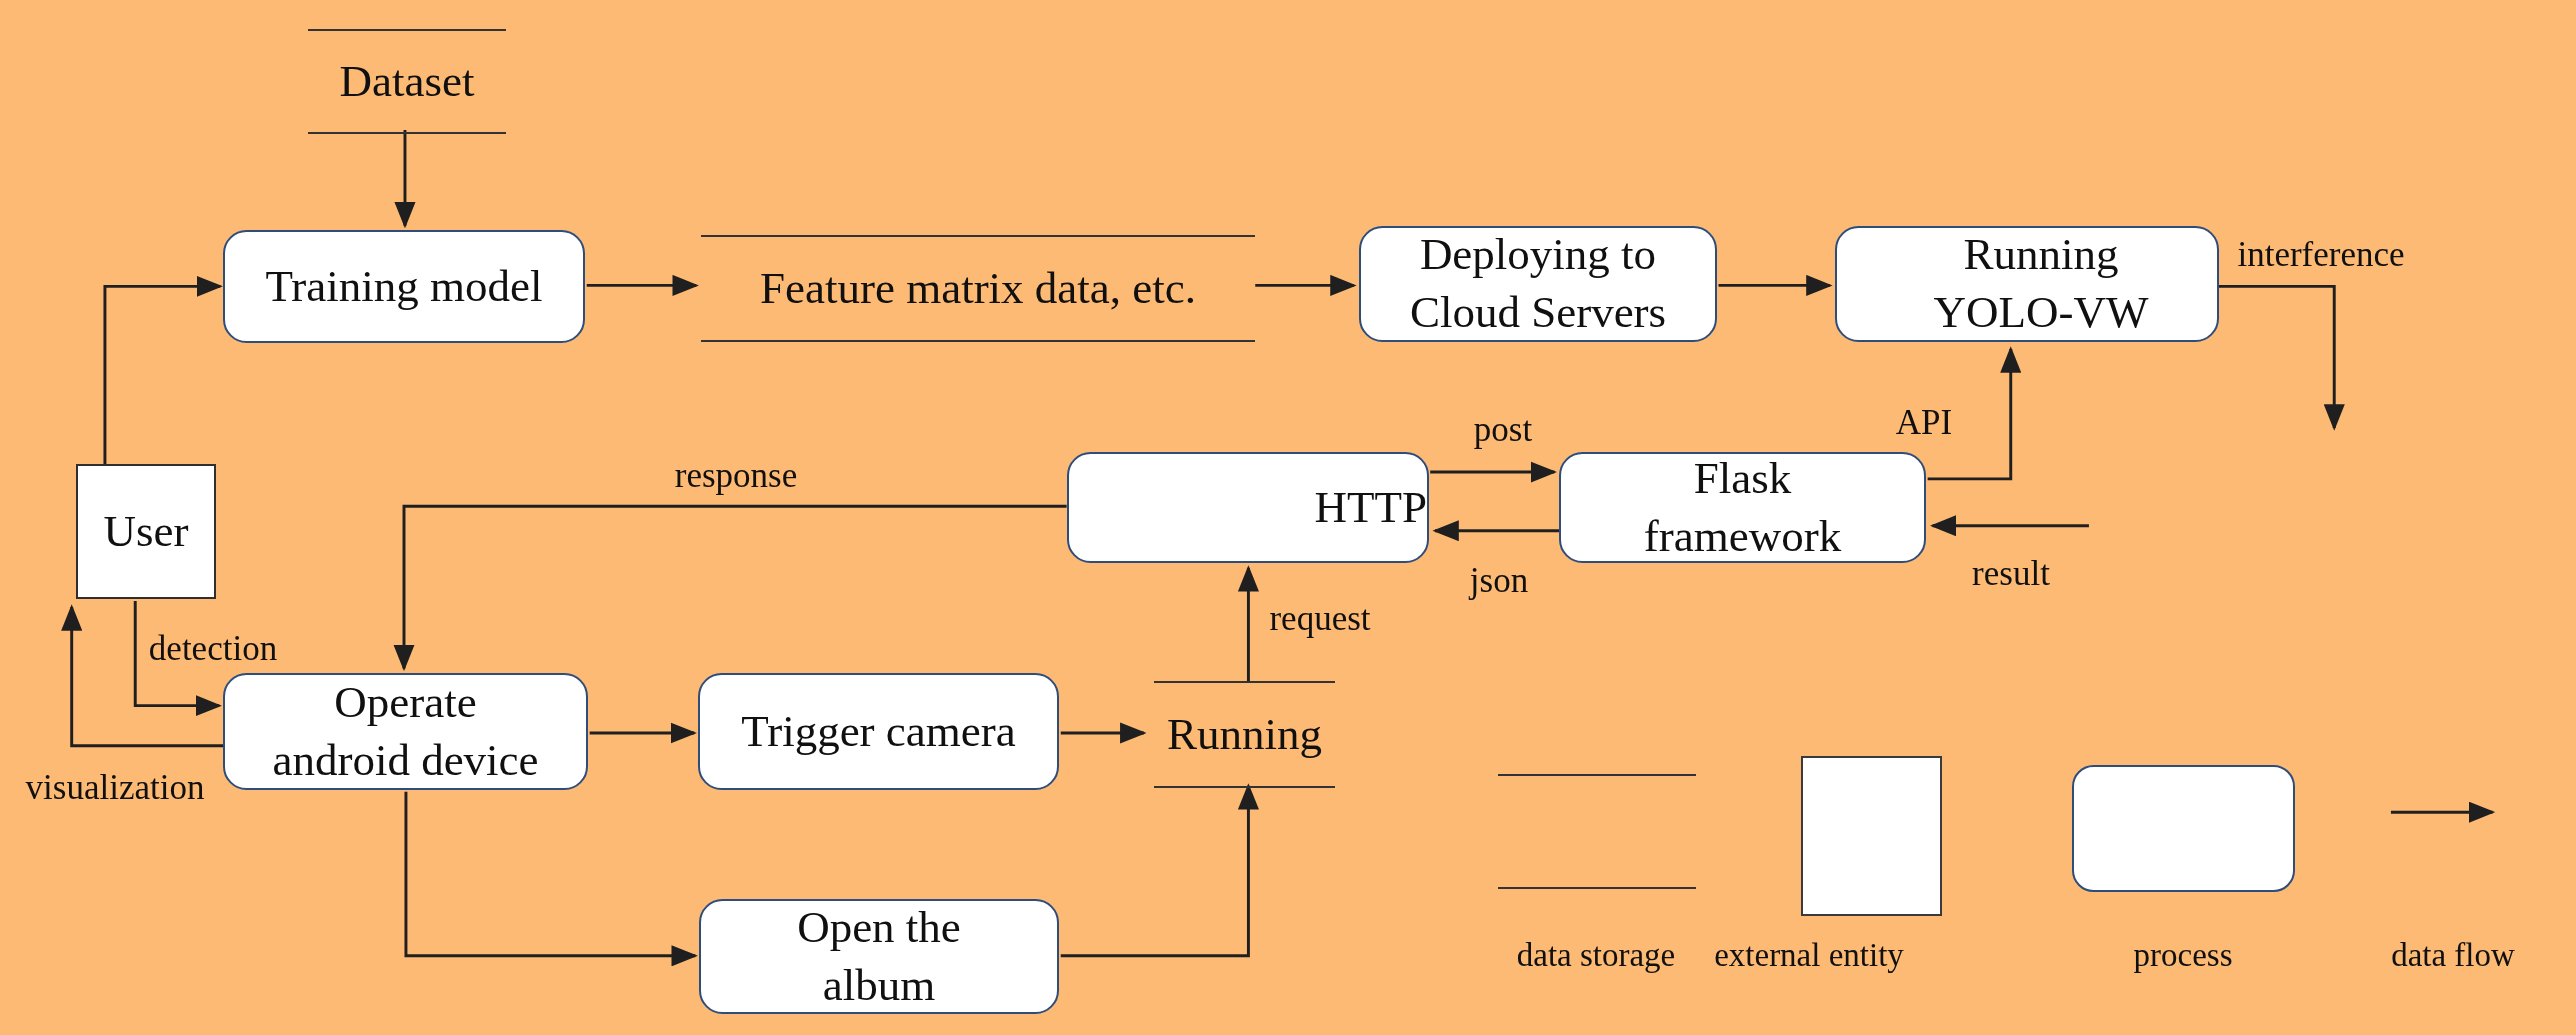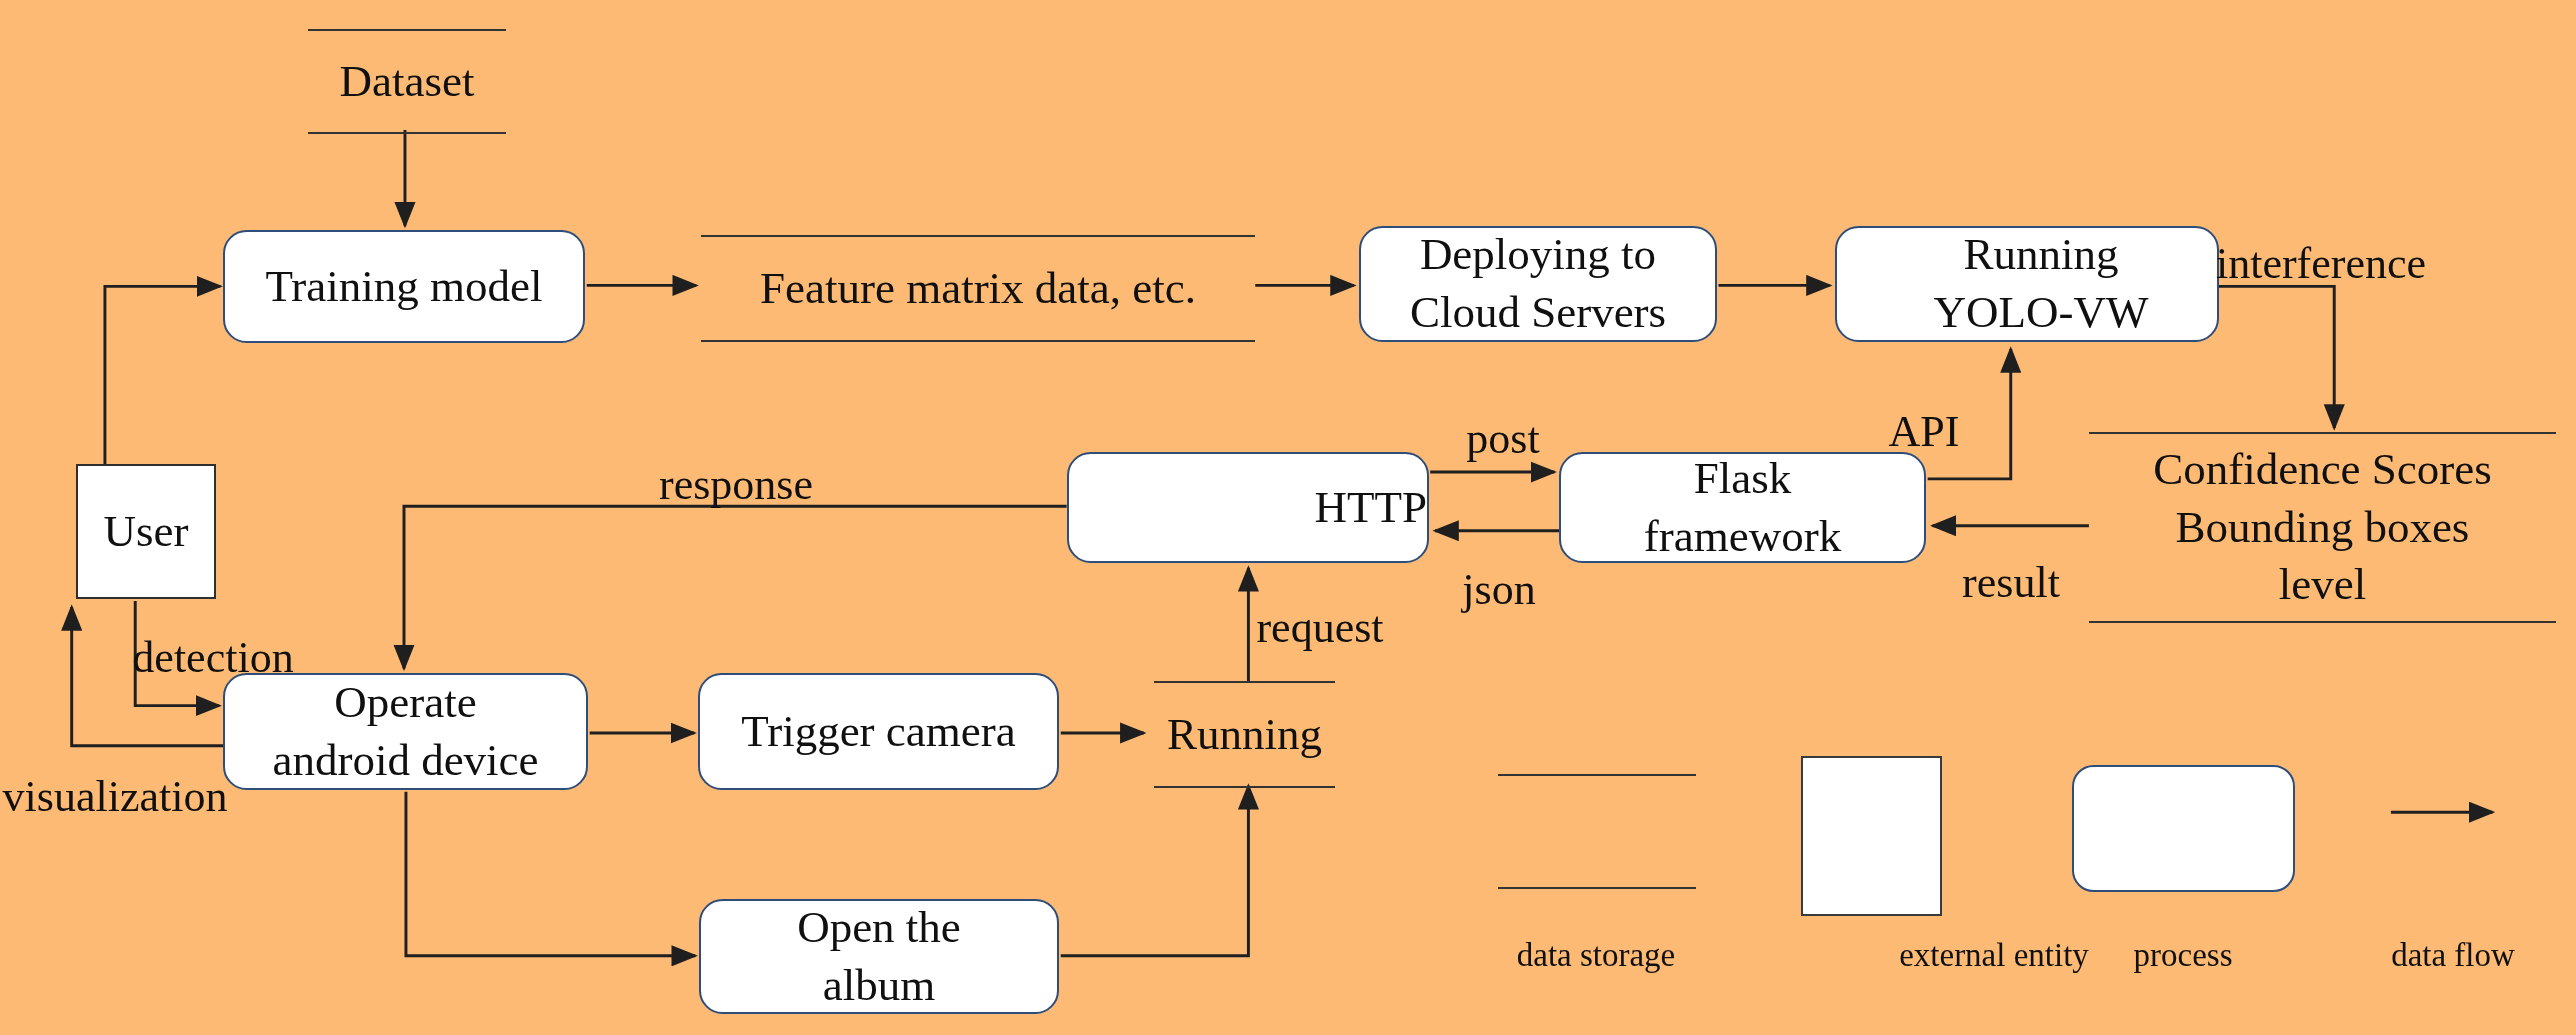"interference" .flow-label { font-size: 44px -> 35px; margin-top: 8px -> none }
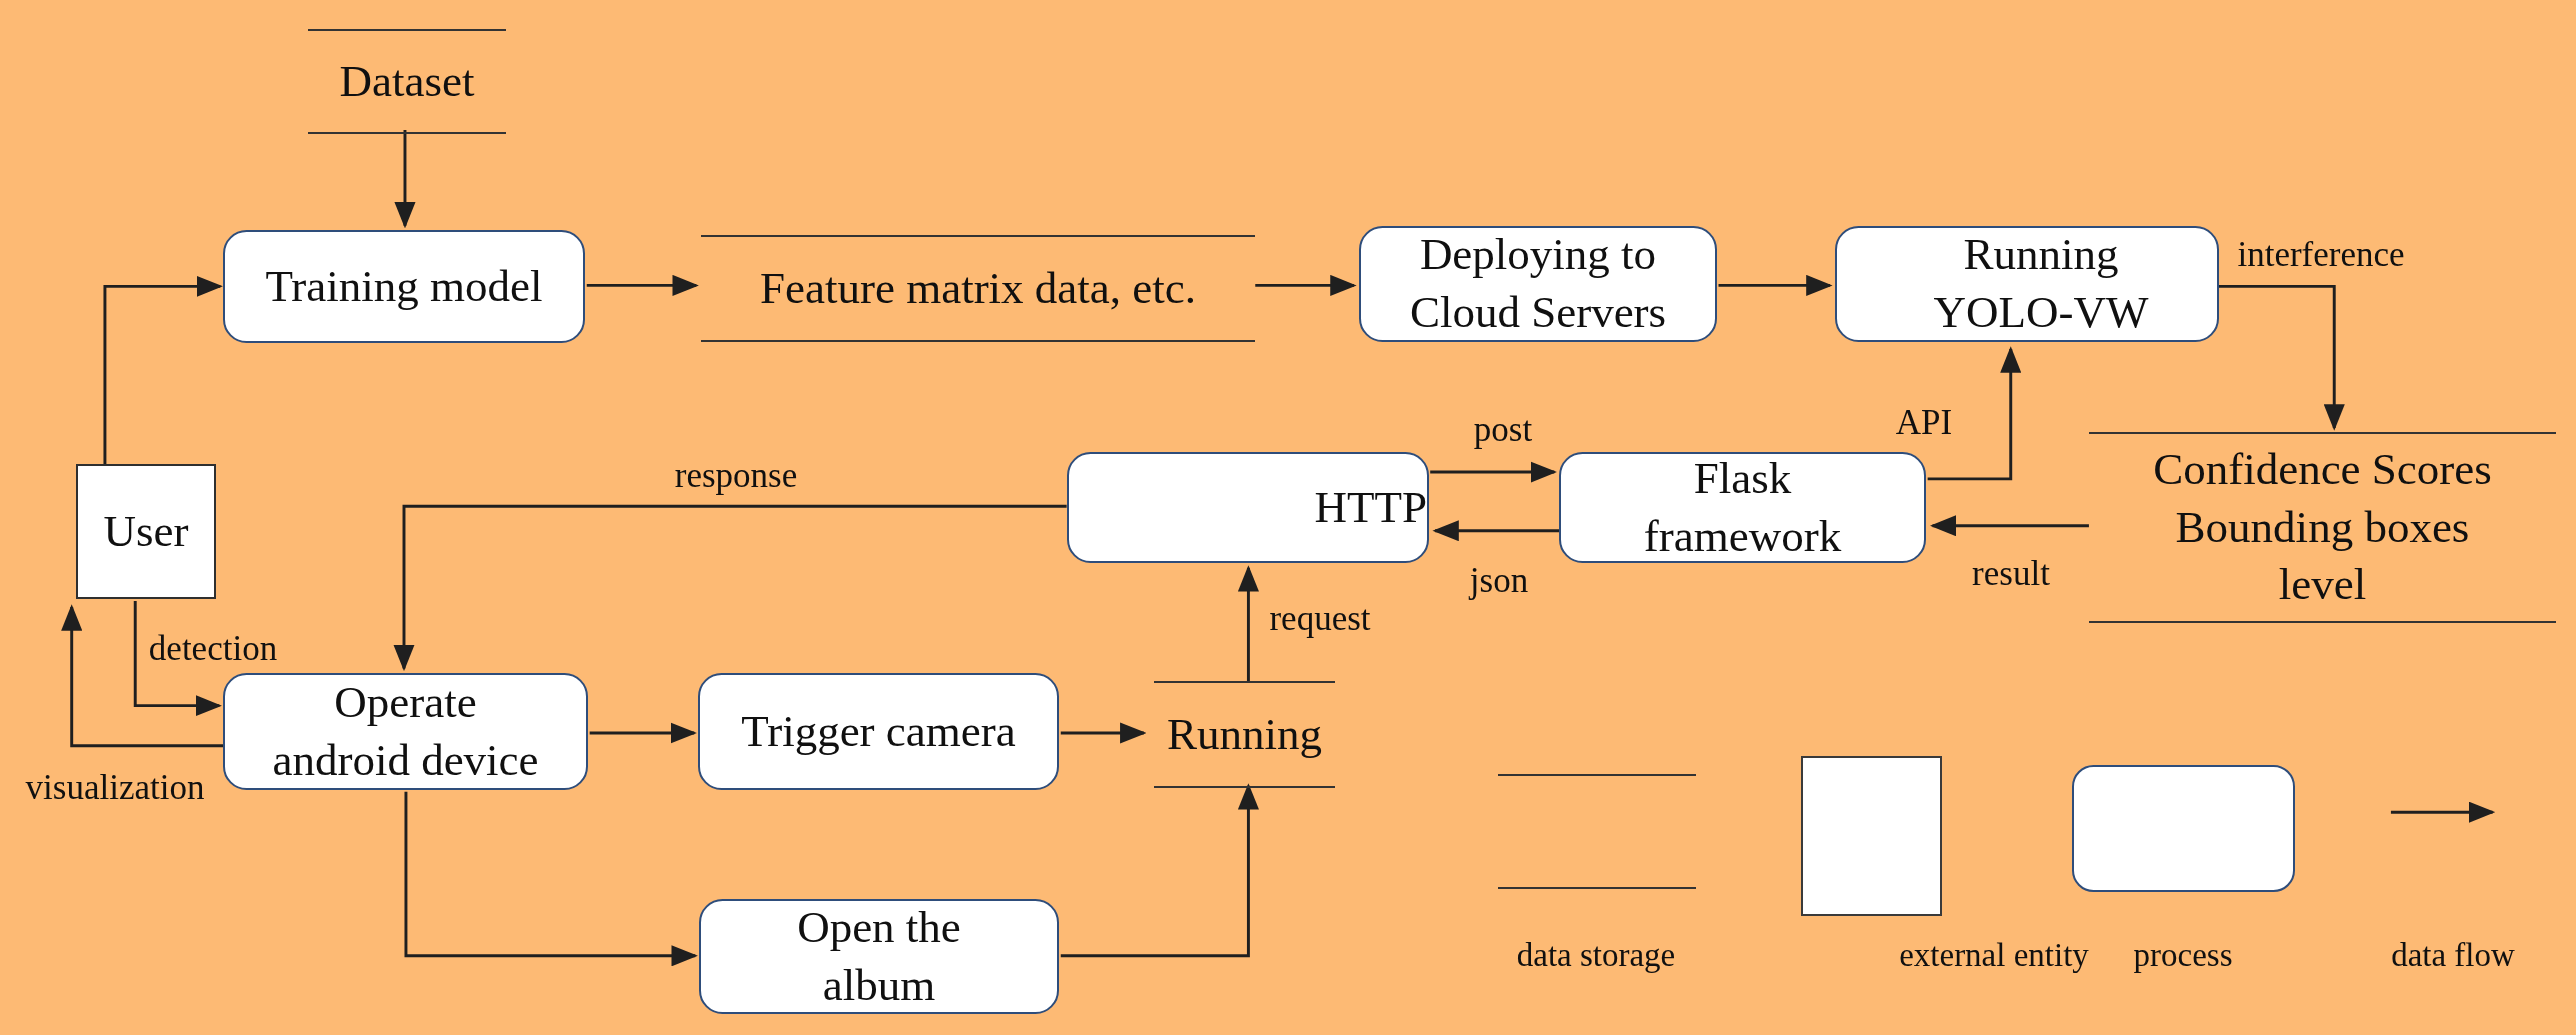"Confidence Scores" div.node { html: <div> <span>Confidence Scores</span> <span>Bounding boxes</span> <span>level</span> </div> -> none }
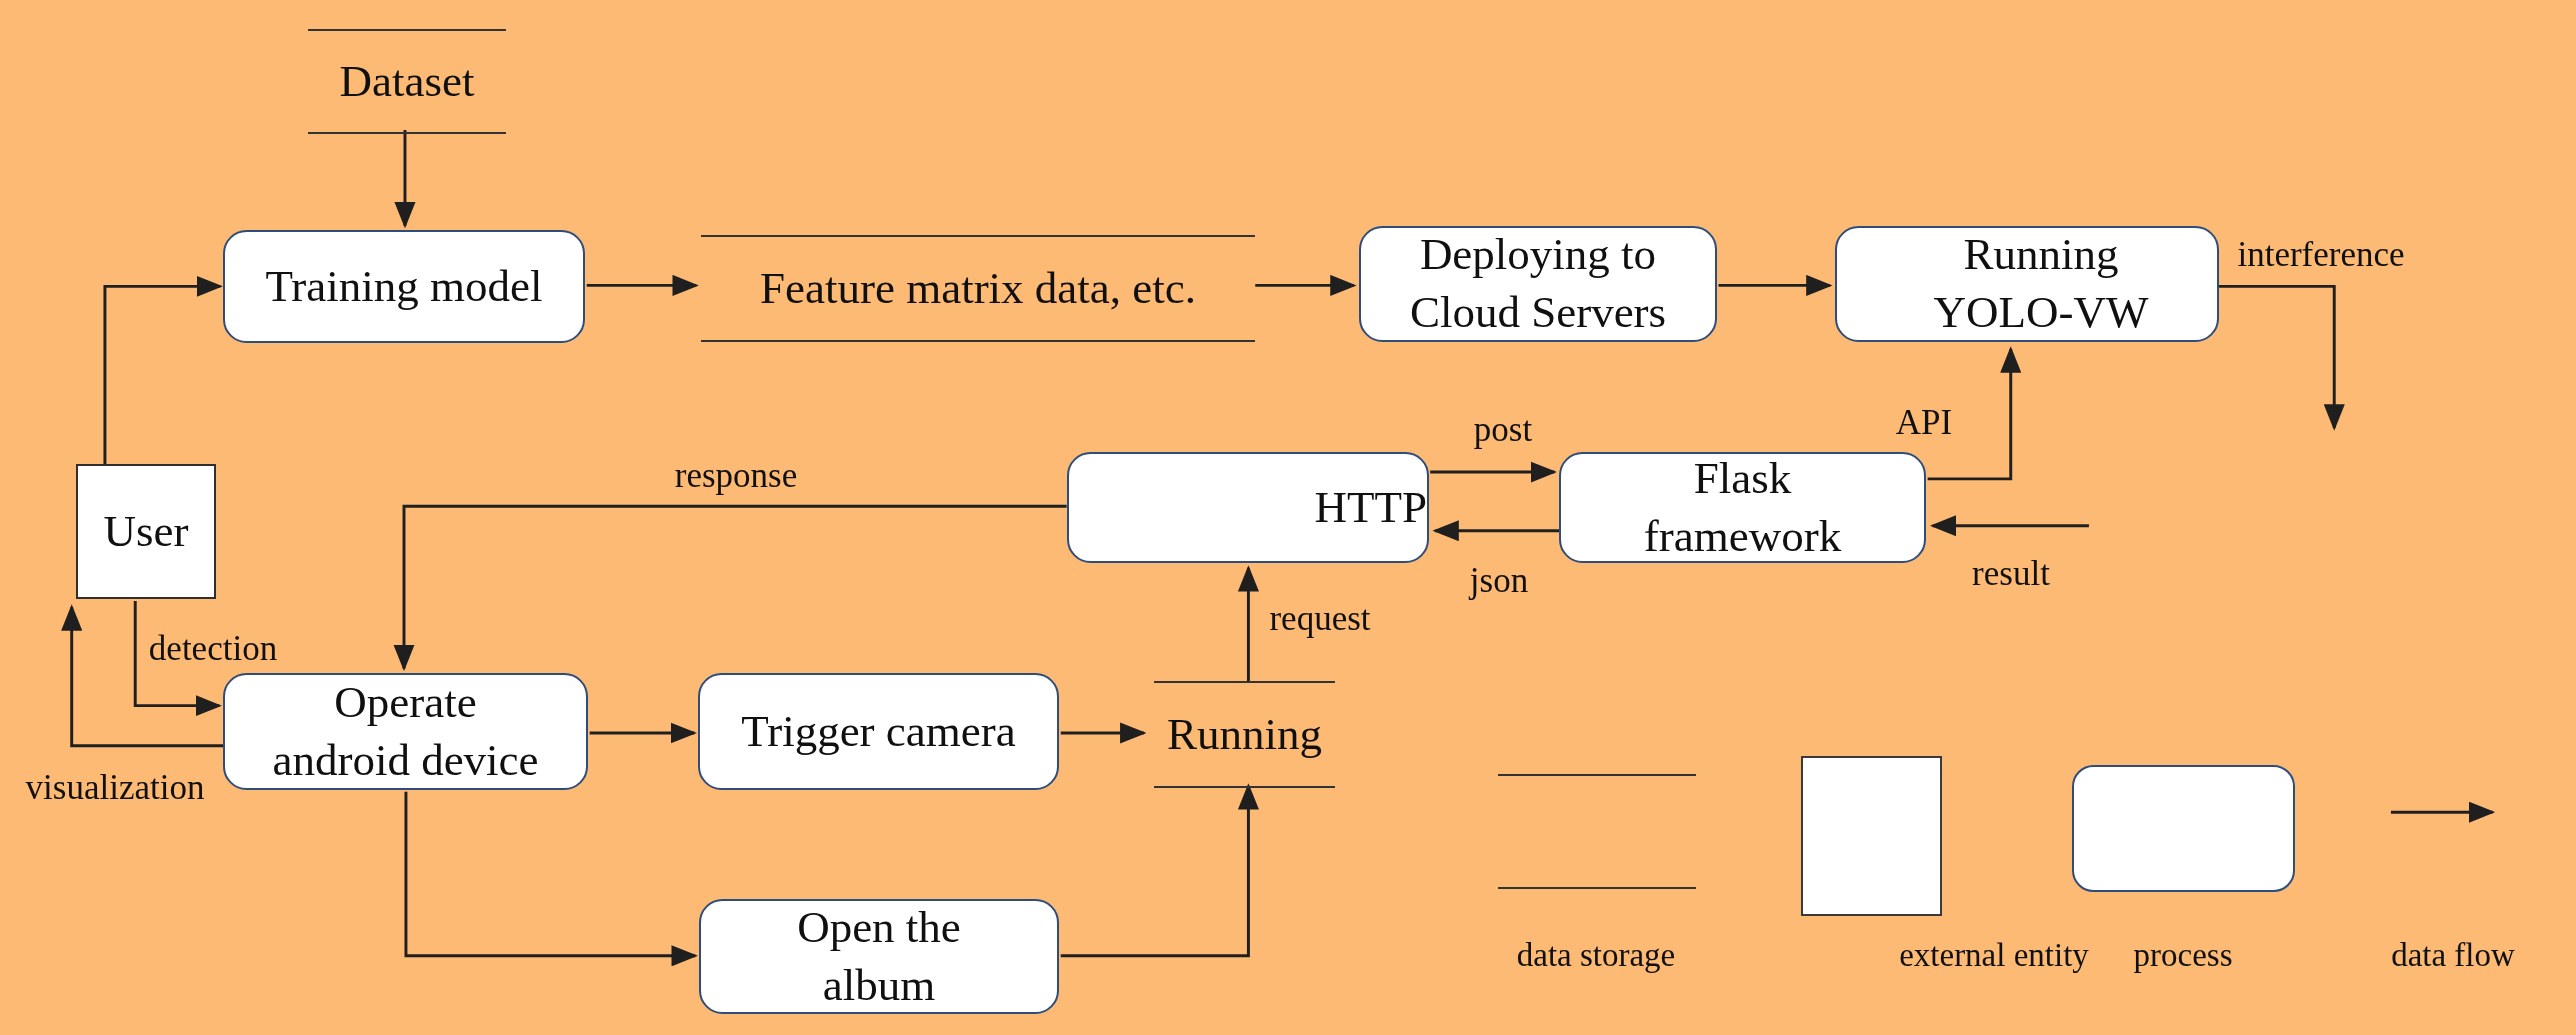"external entity" span.legend-label { left: 1994px -> 1809px }
